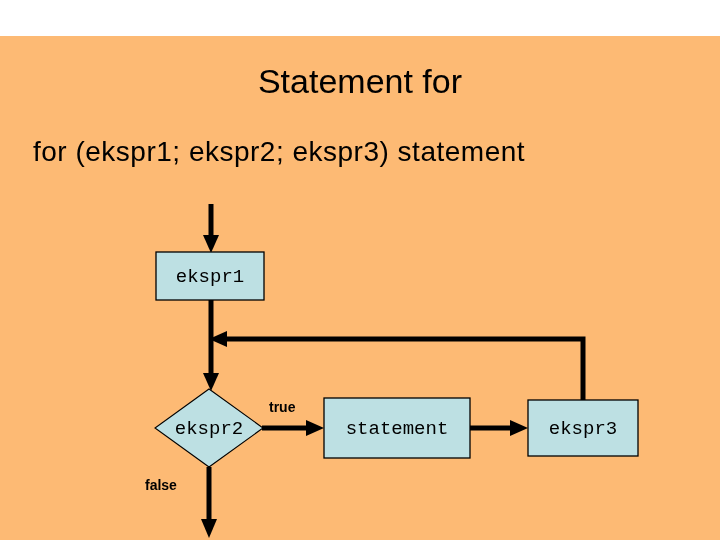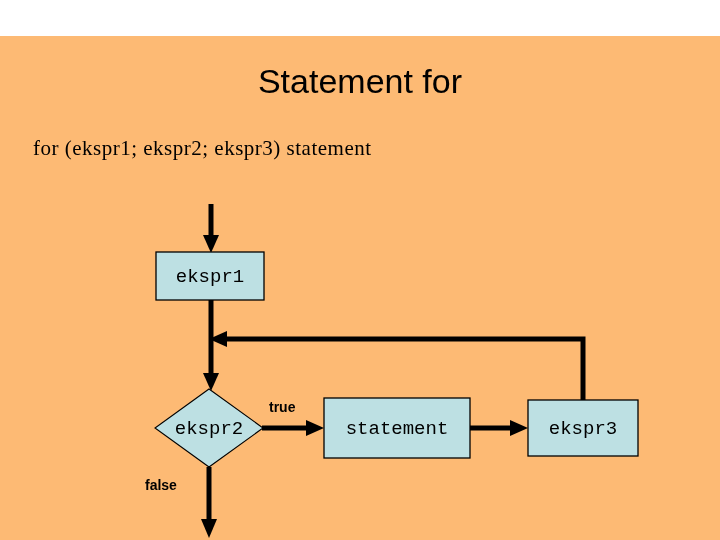"for (ekspr1; ekspr2; ekspr3) statement" #code-line { font-family: Liberation Serif, serif -> Liberation Sans, sans-serif; font-size: 21px -> 28px }
